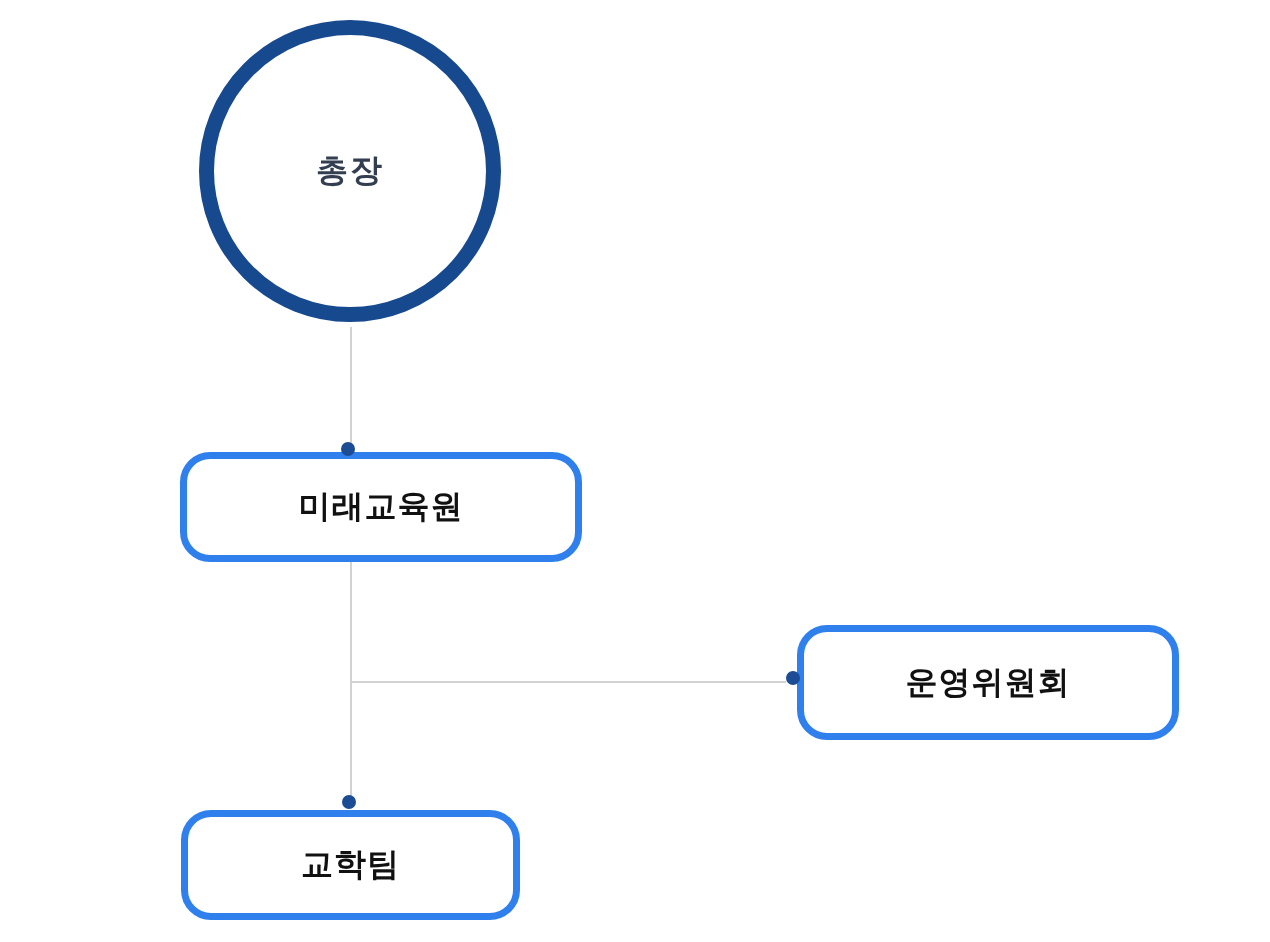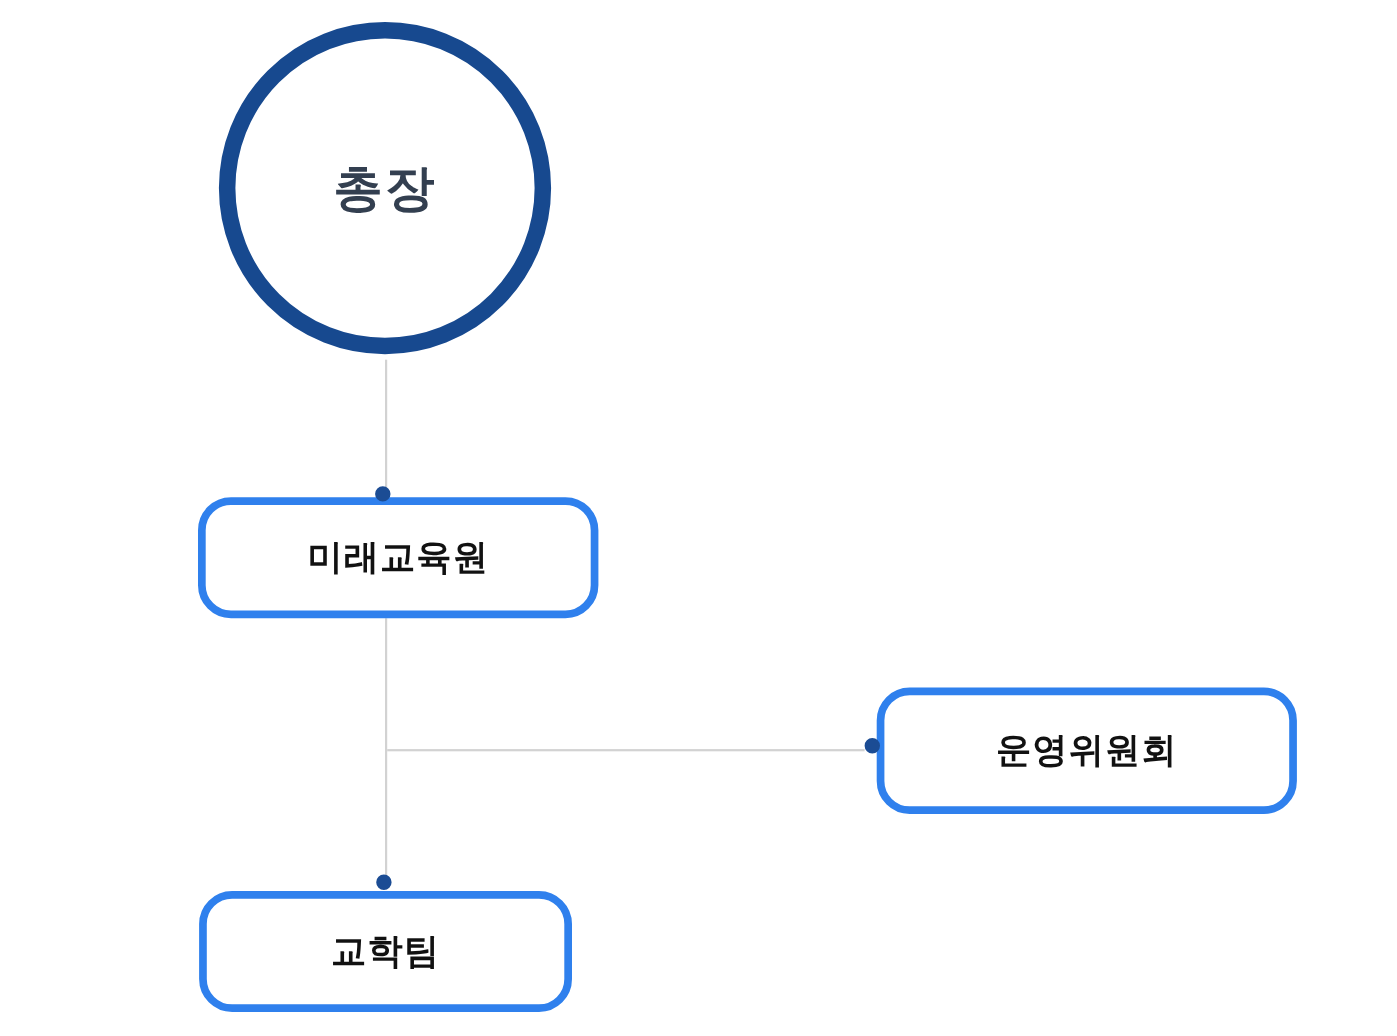"총장" .node-circle .label { font-size: 45px -> 32px }
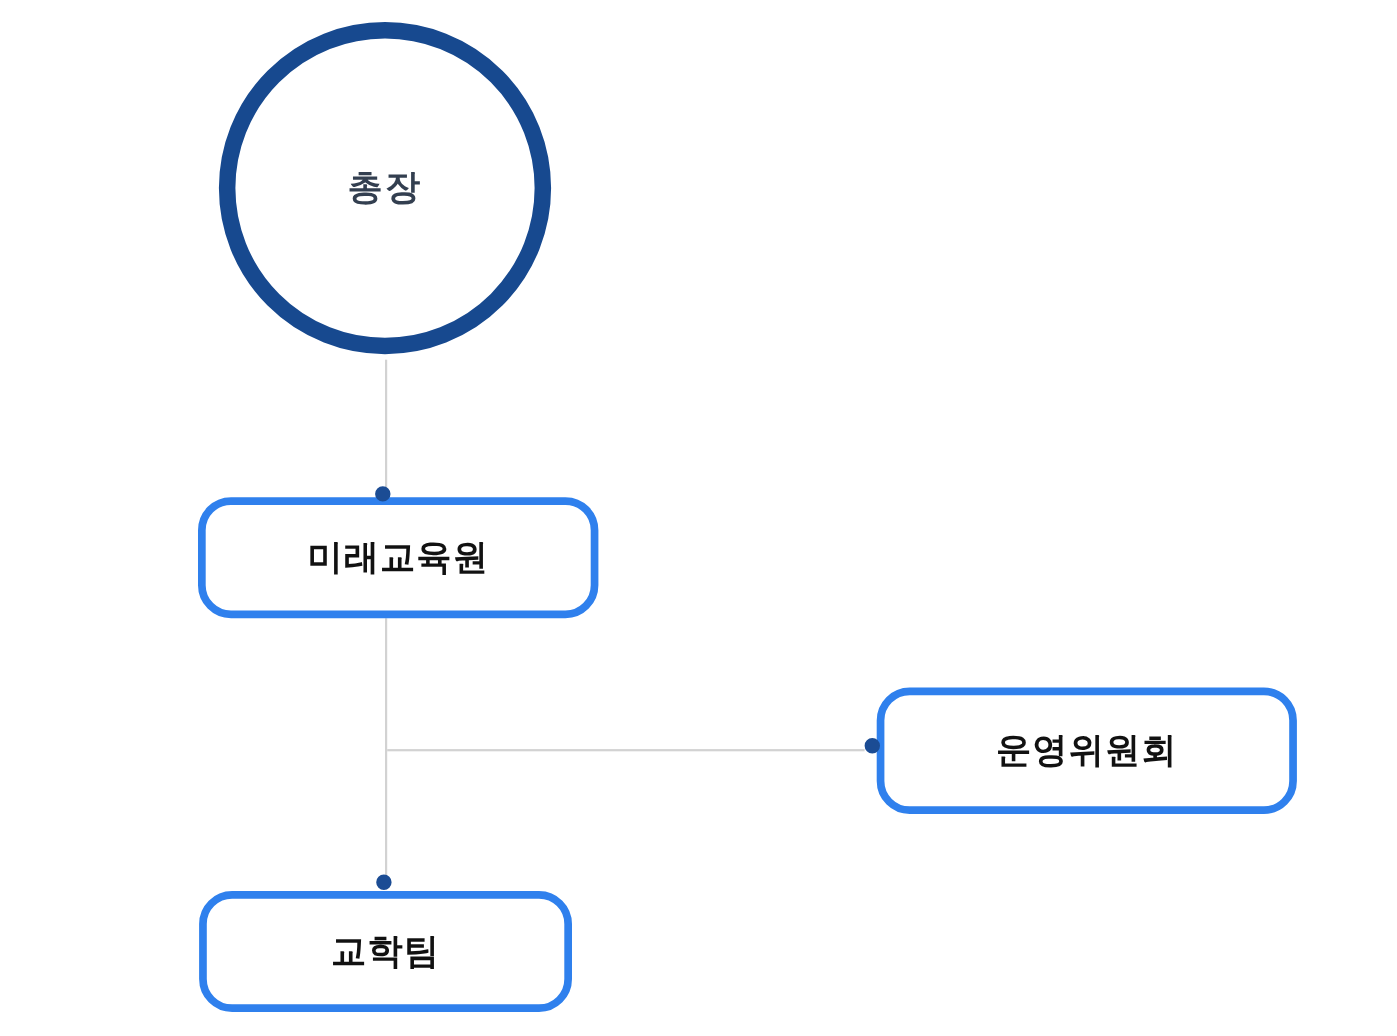"미래교육원" .node-mirae { width: 364px -> 402px }
